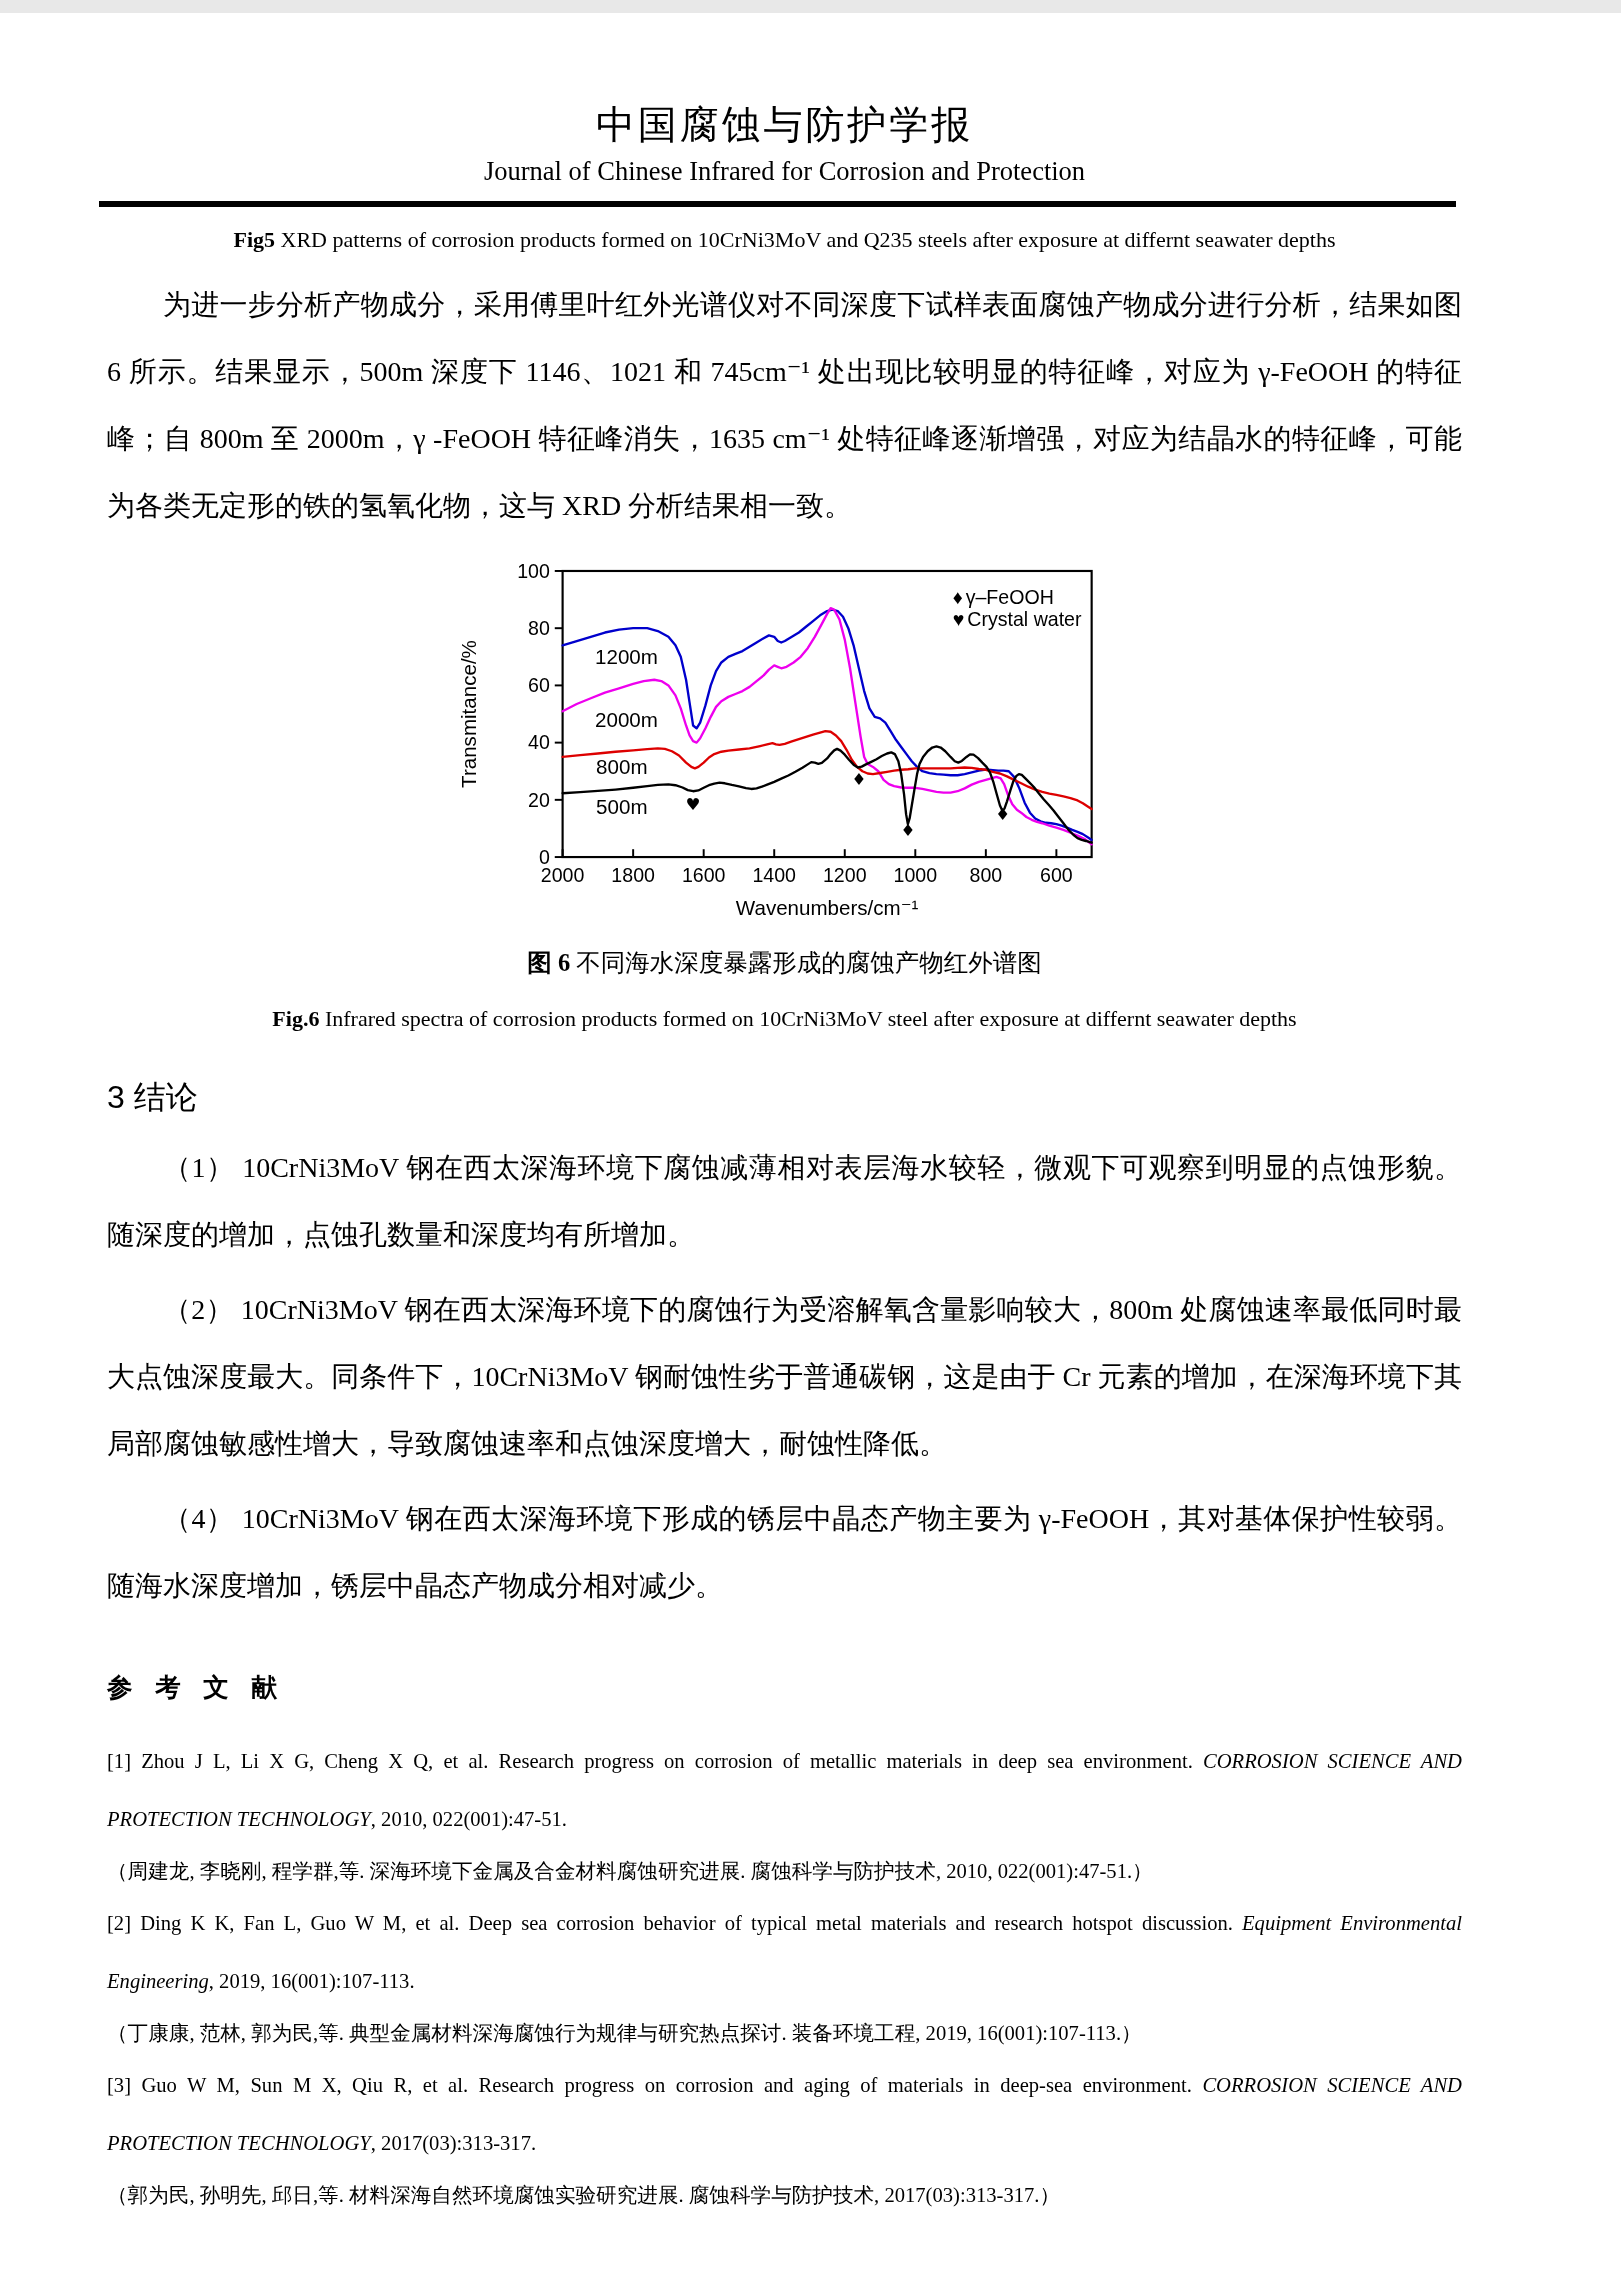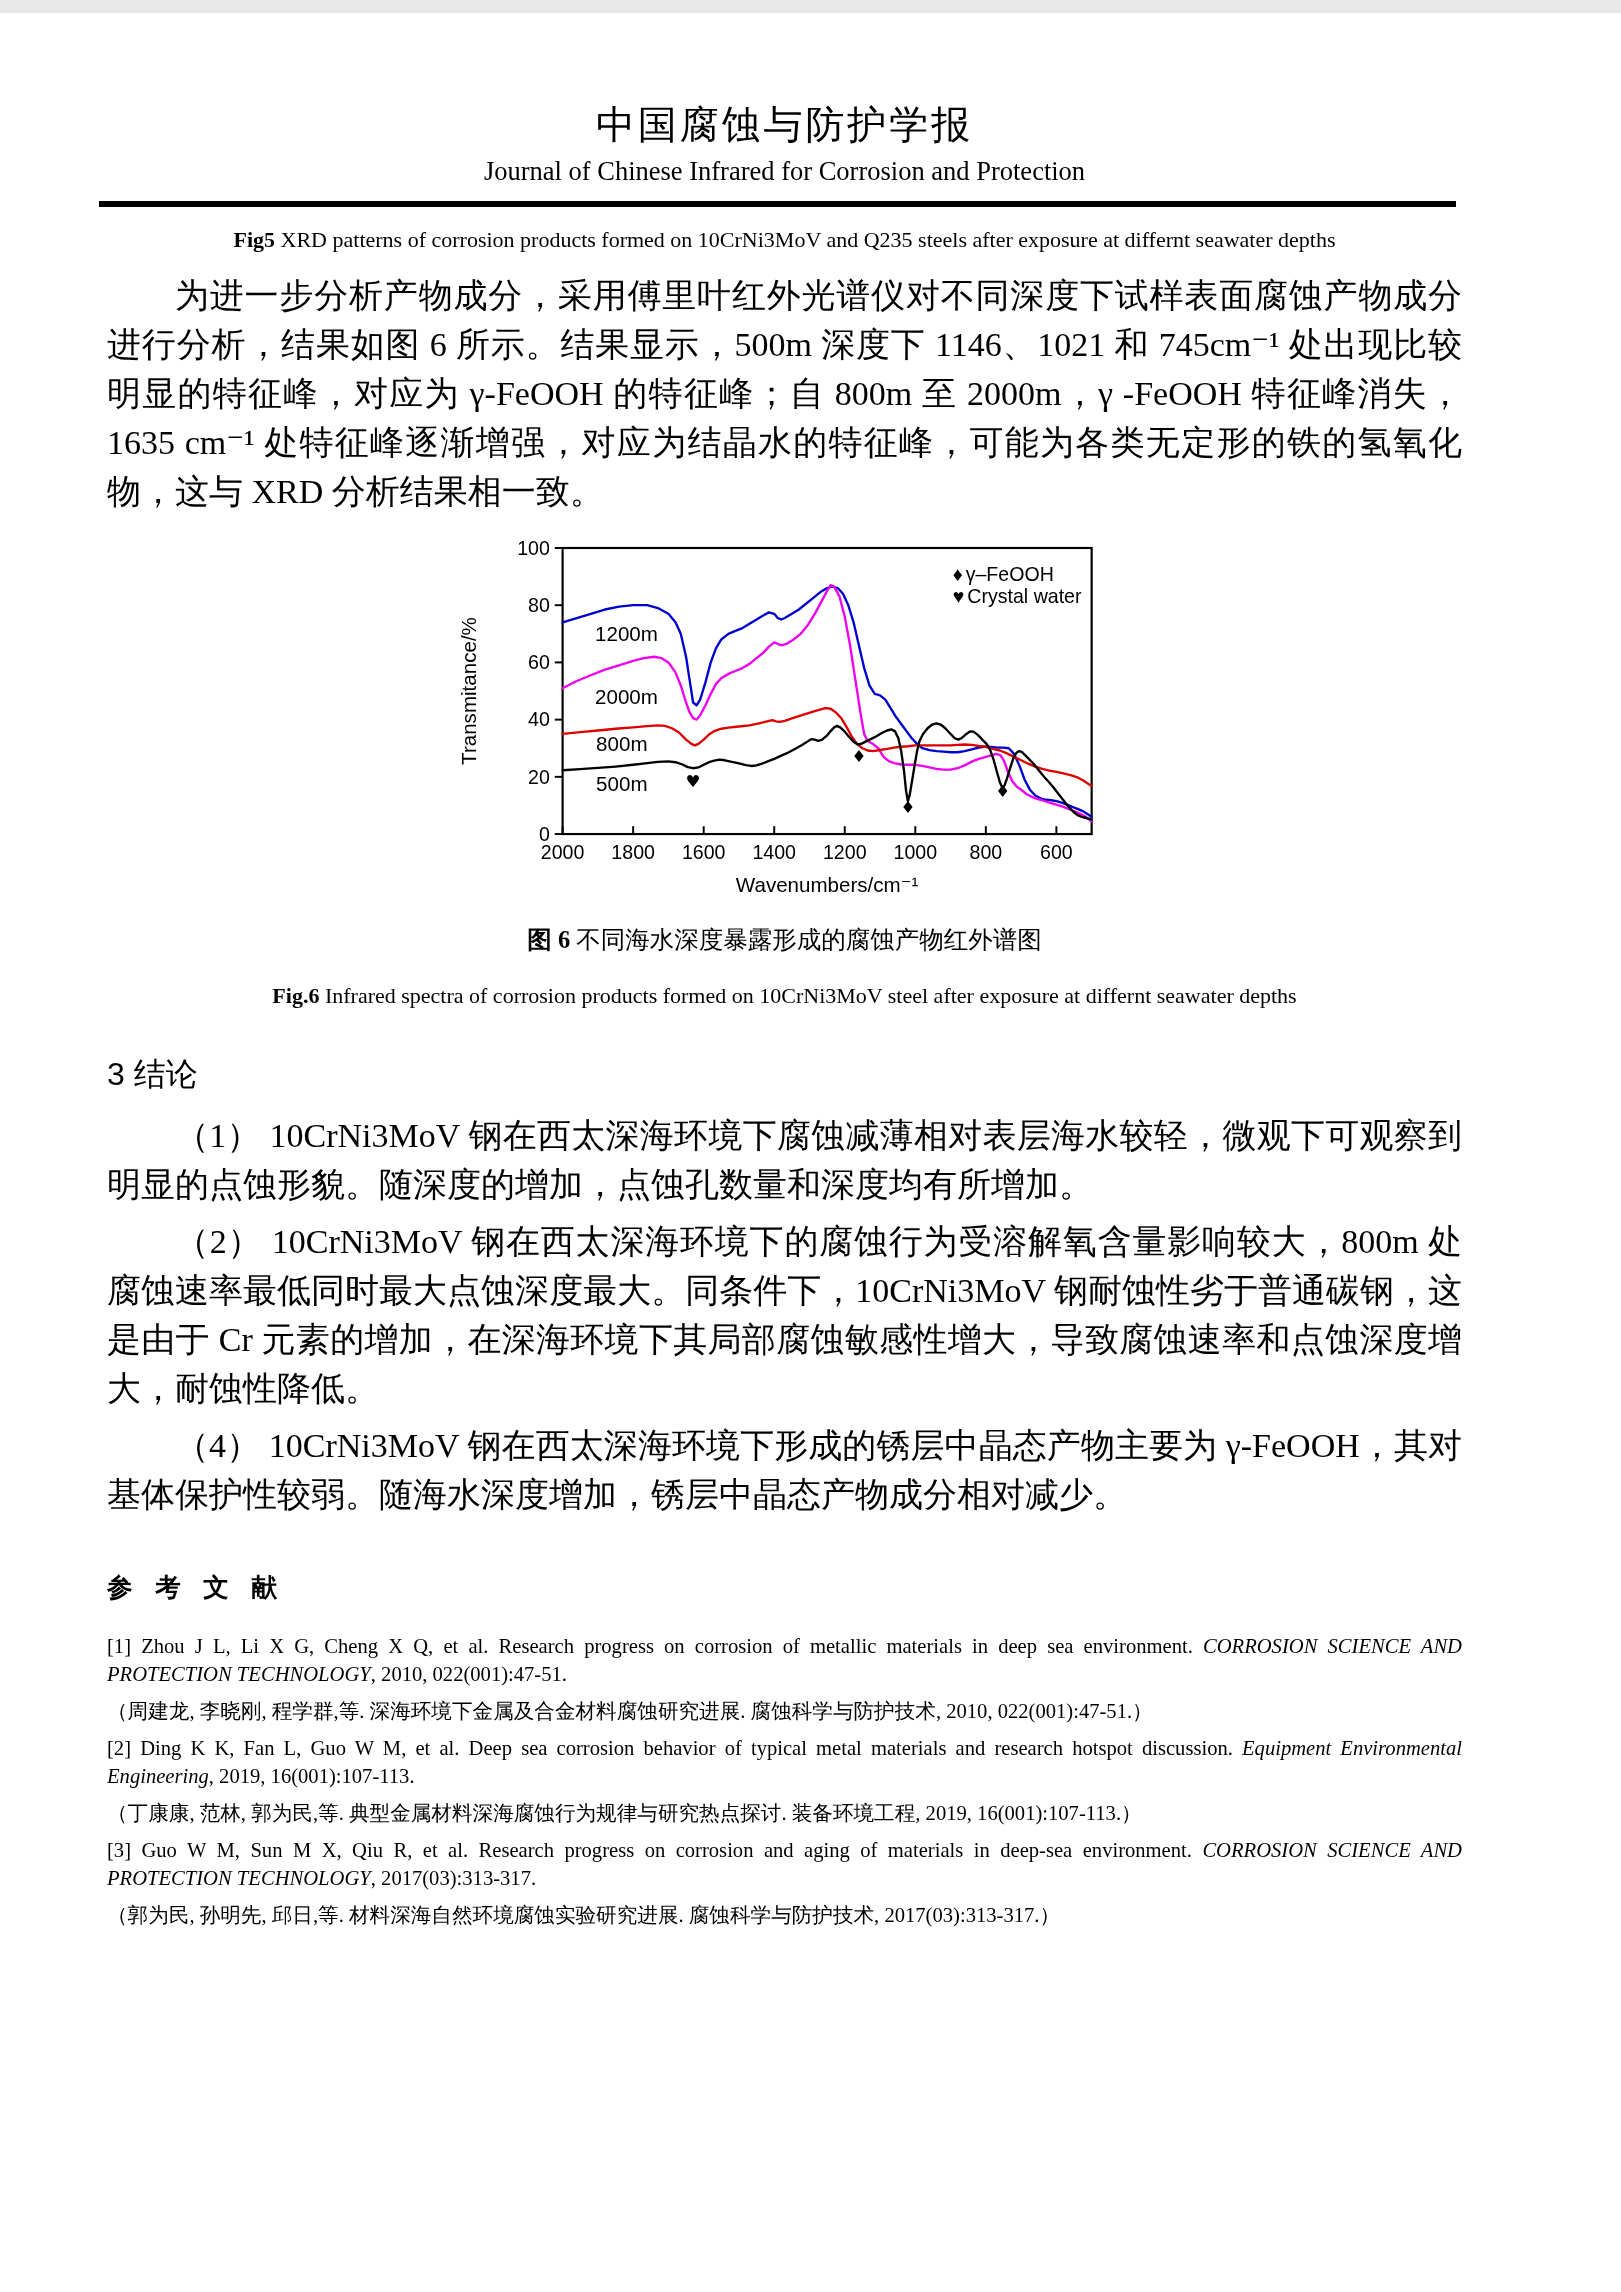"为进一步分析产物成分，采用傅里叶红外光谱仪对不同深度下试样表面腐蚀产物成分进行分" .body-text { font-size: 34px -> 28px; line-height: 49px -> 67px }
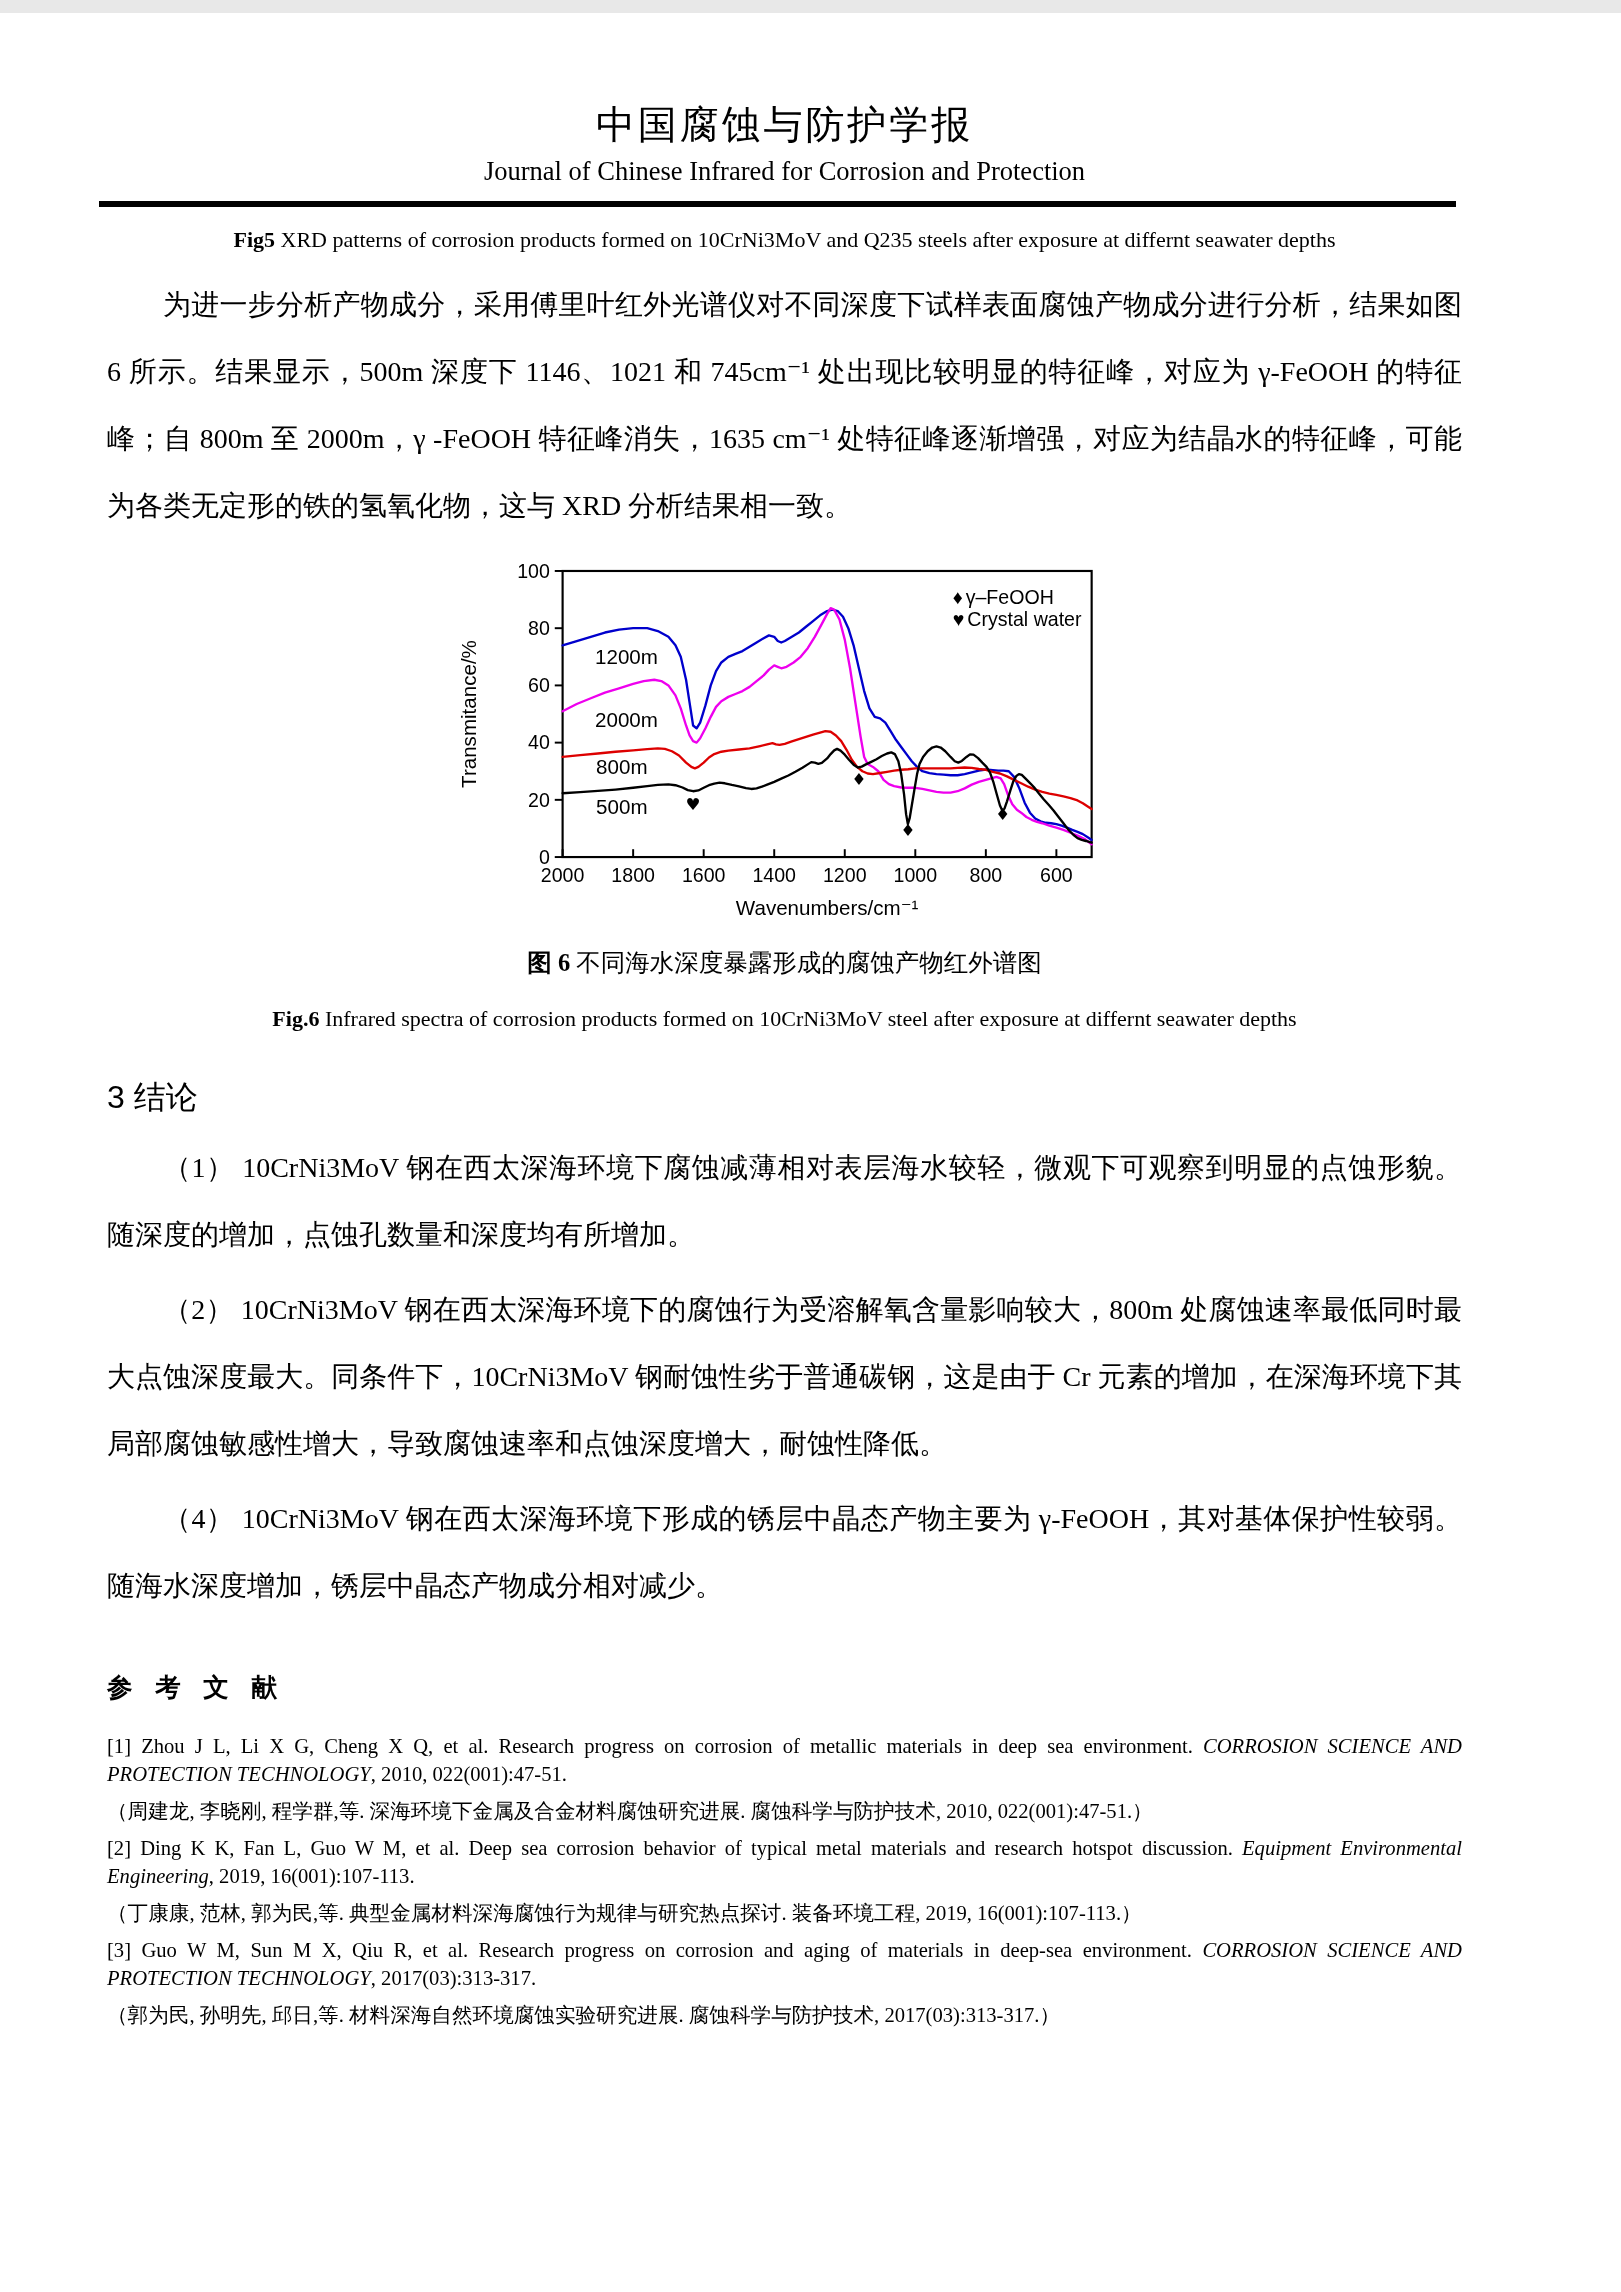"[1] Zhou J L, Li" .ref-en { line-height: 28px -> 58px }
